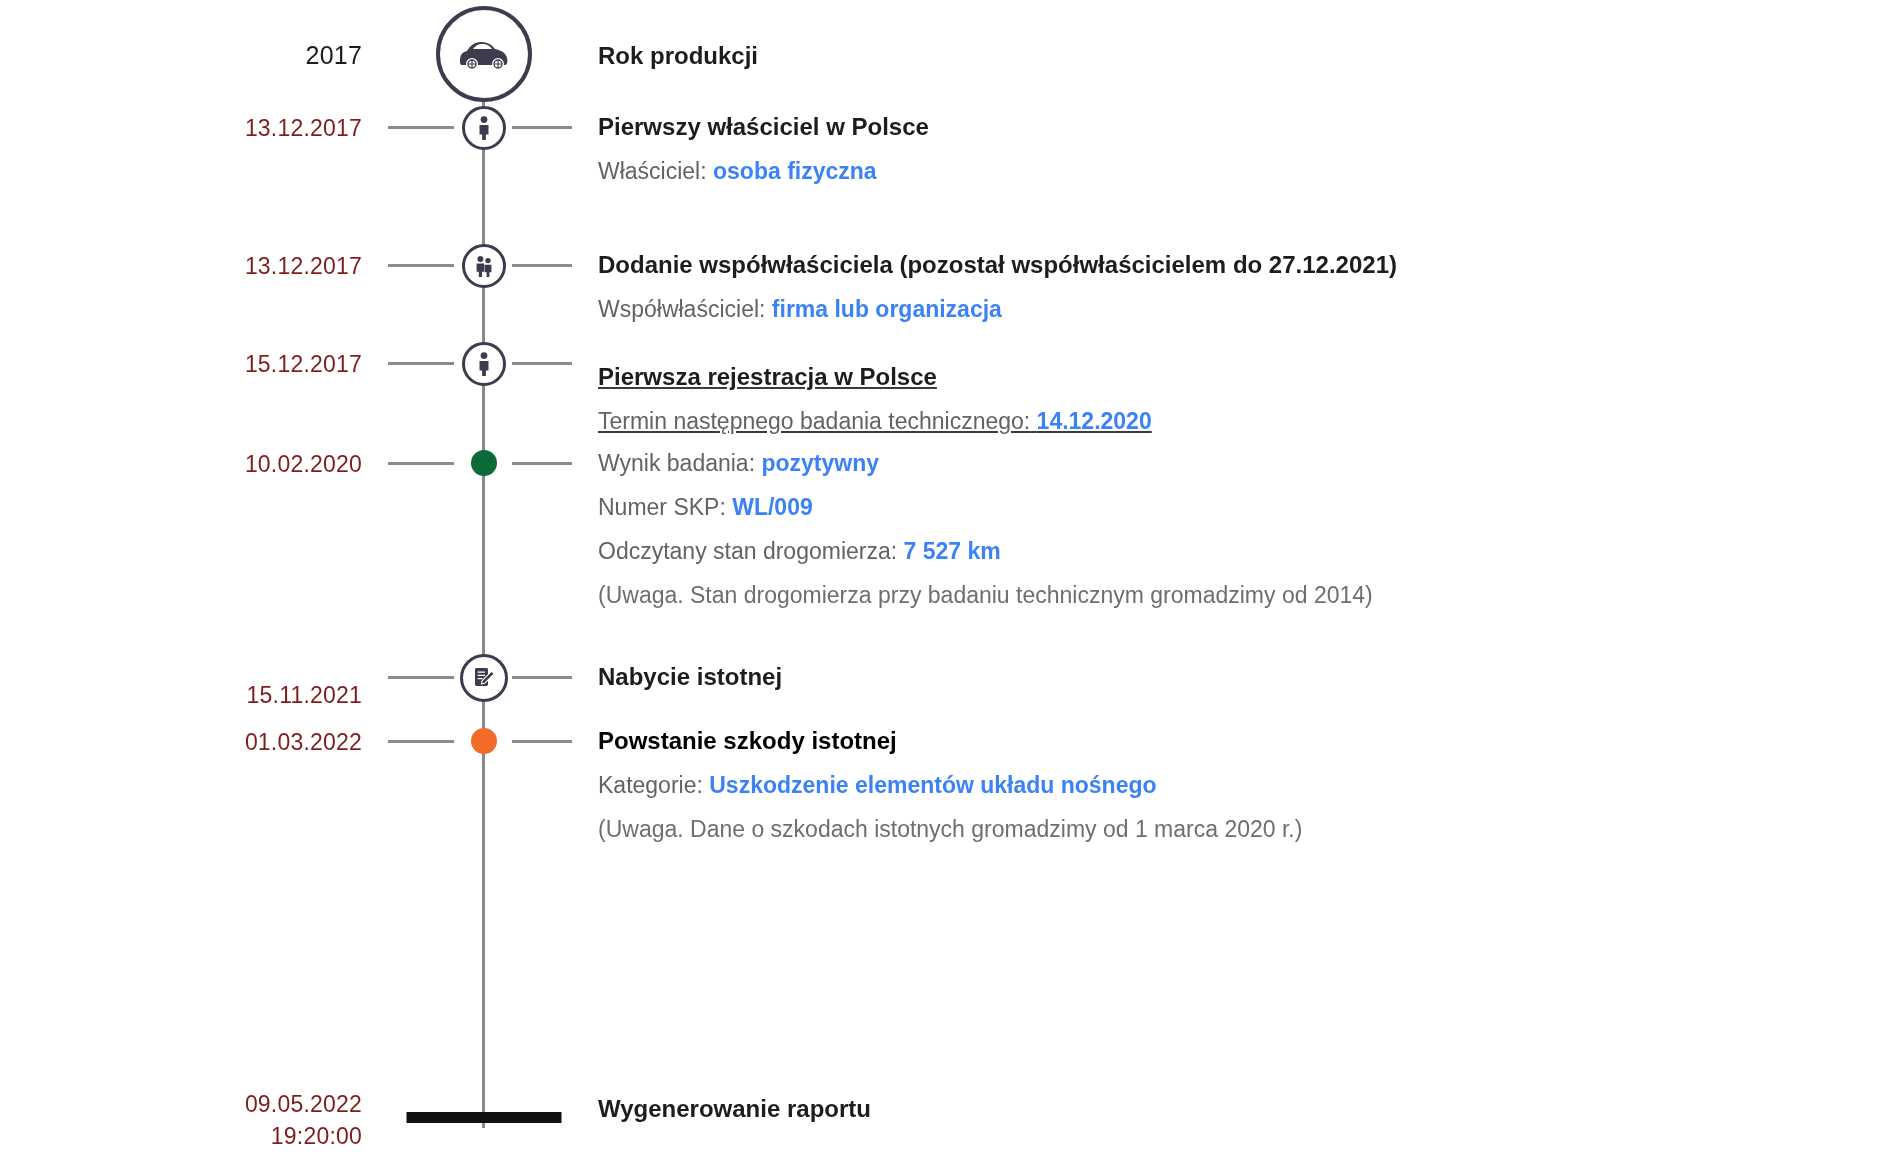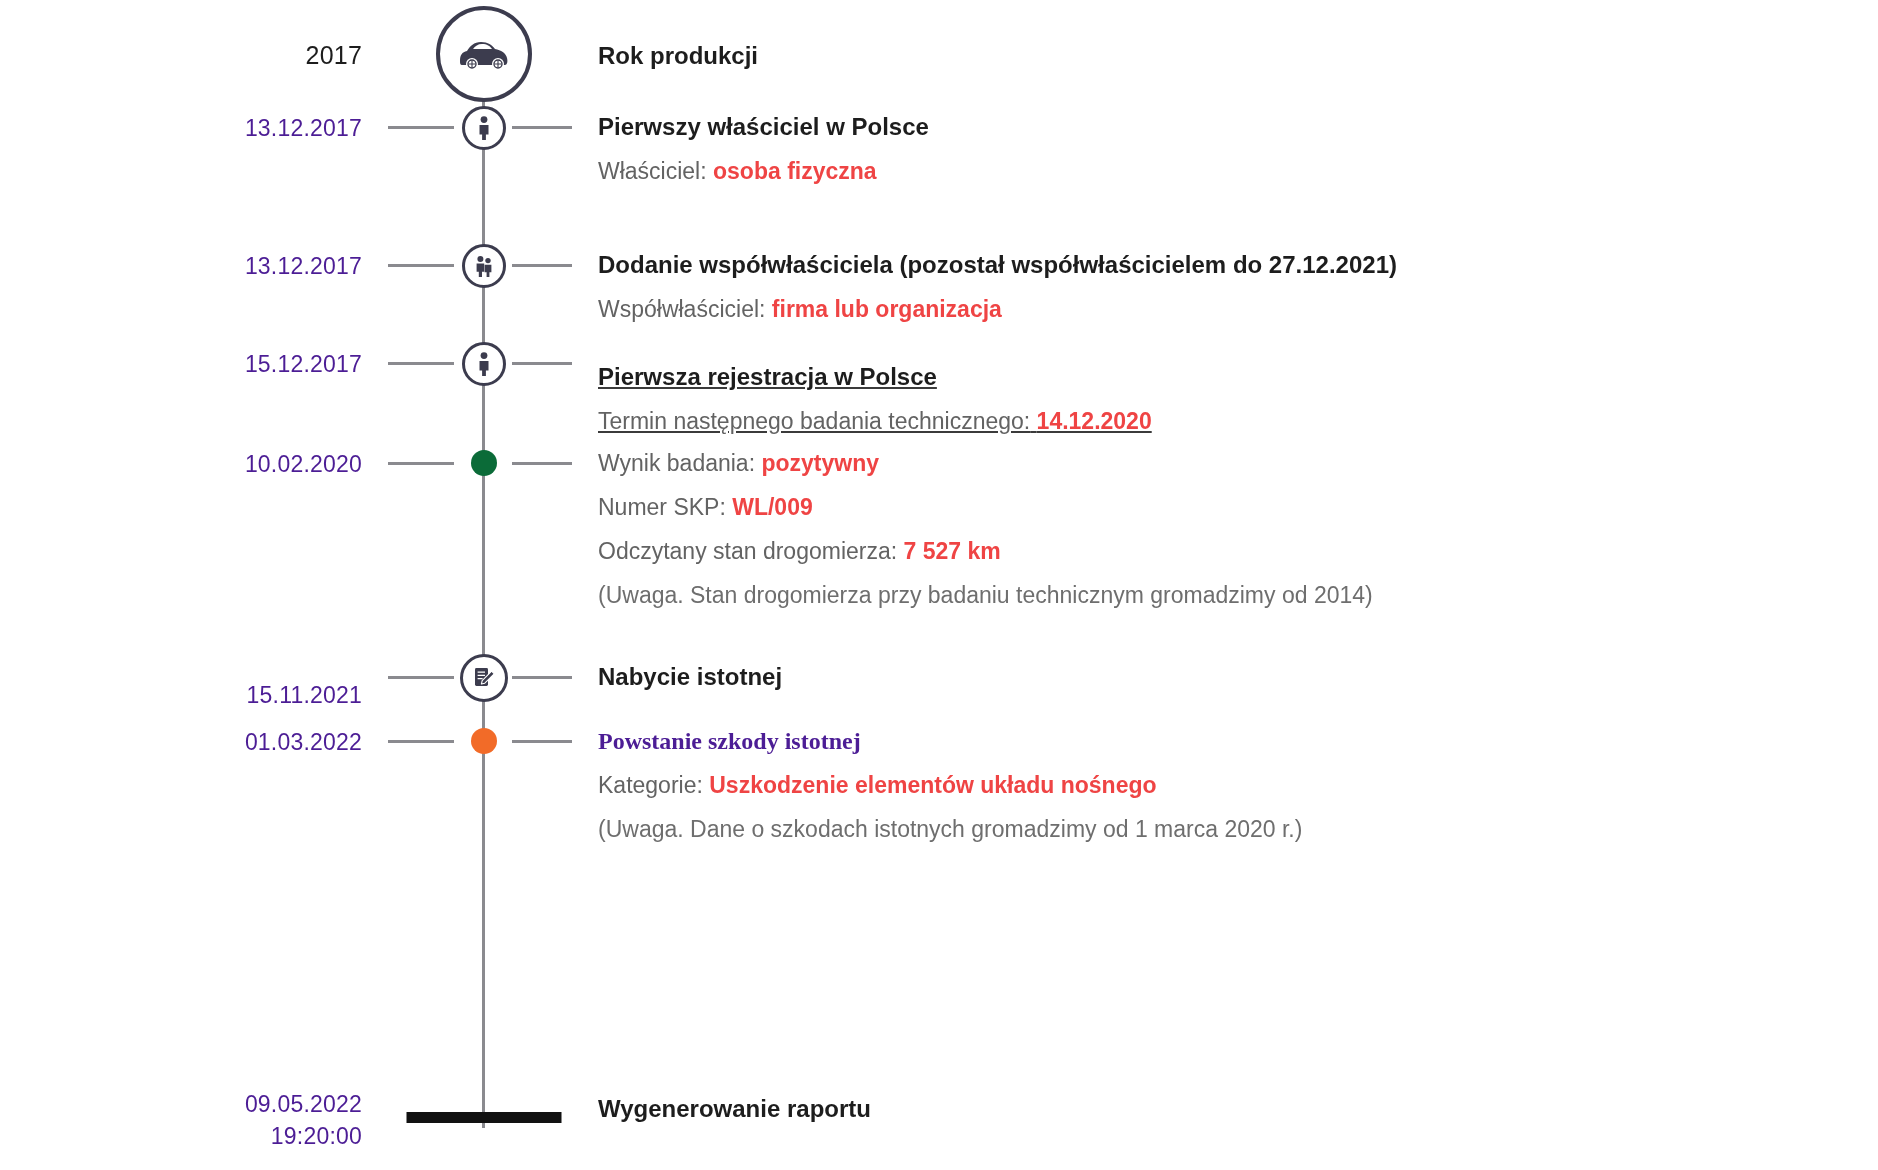"13.12.2017" .date { color: #4c1d95 -> #7f1d1d }
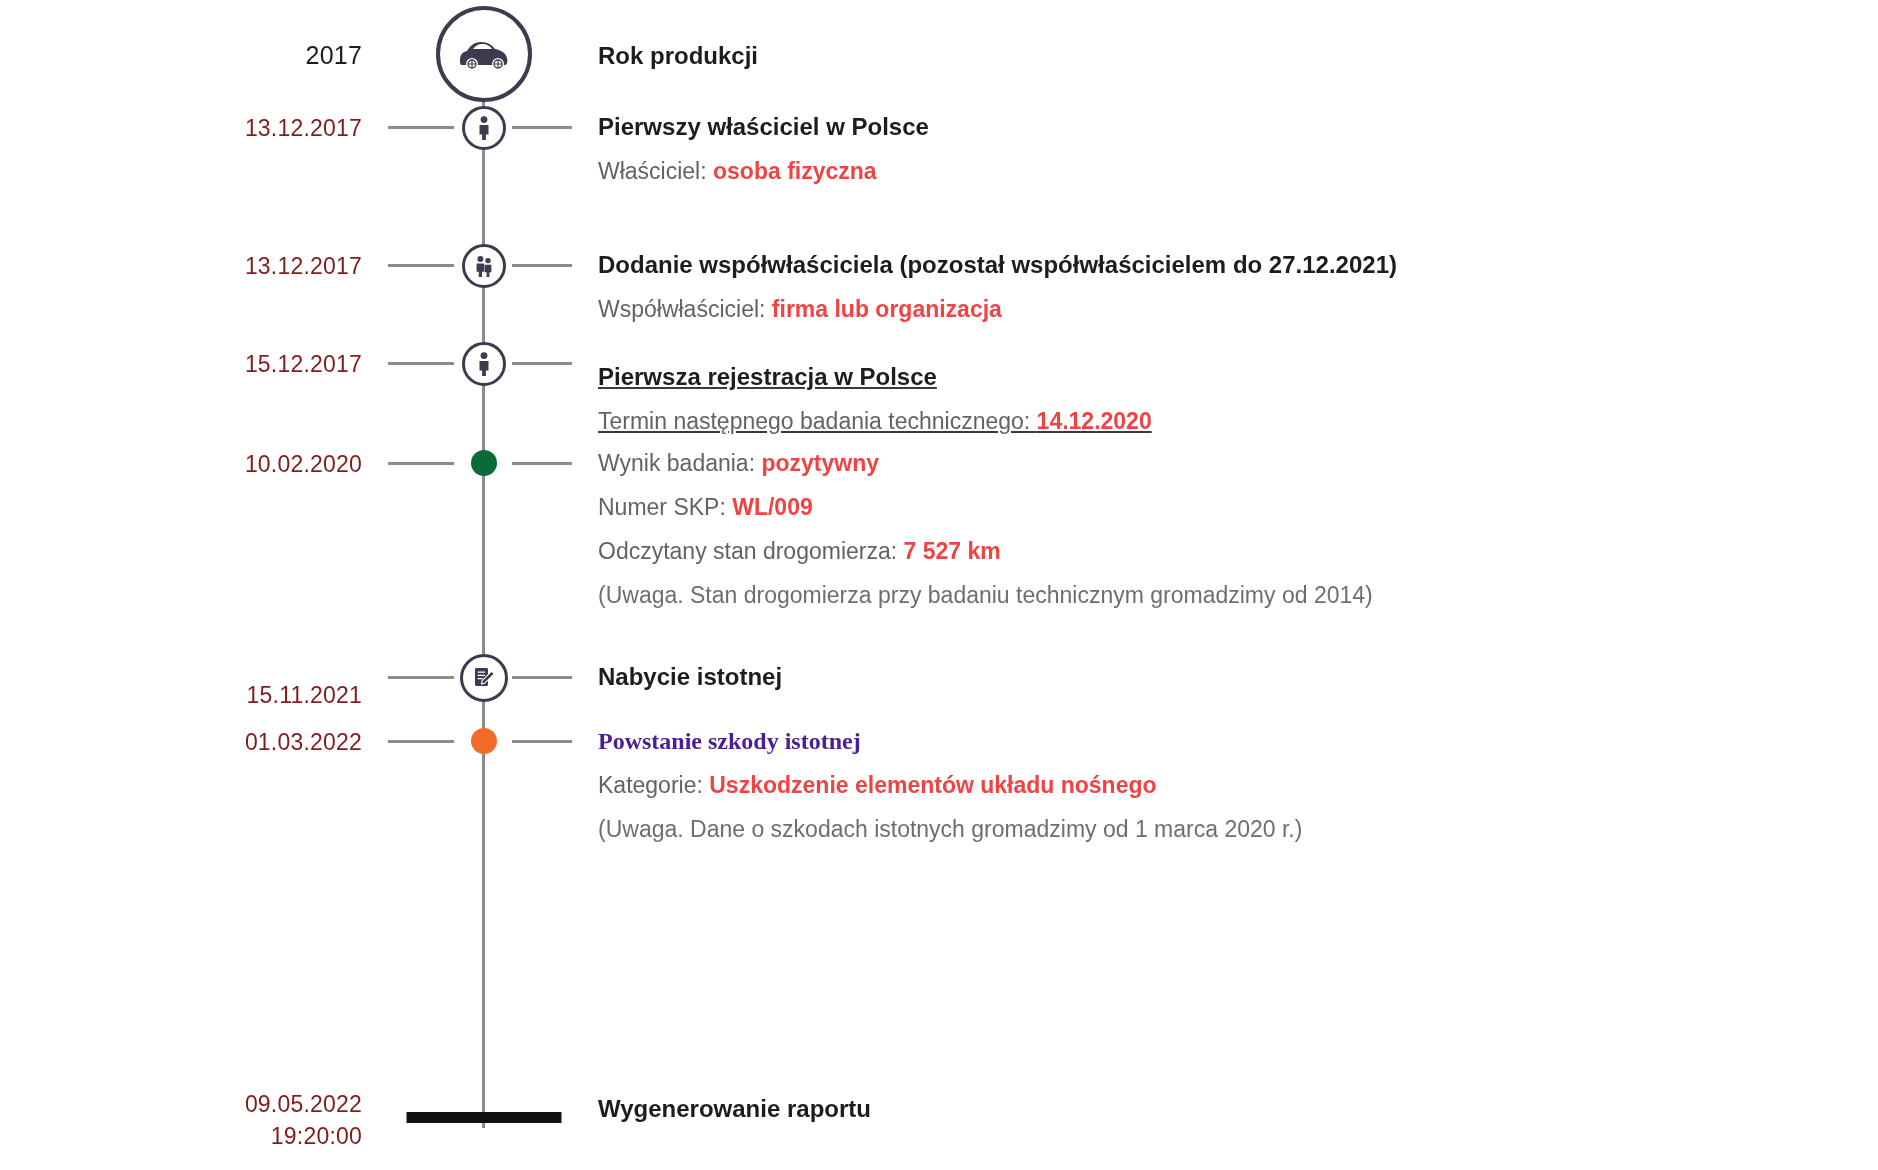"osoba fizyczna" .detail b { color: #ef4444 -> #3b82f6 }
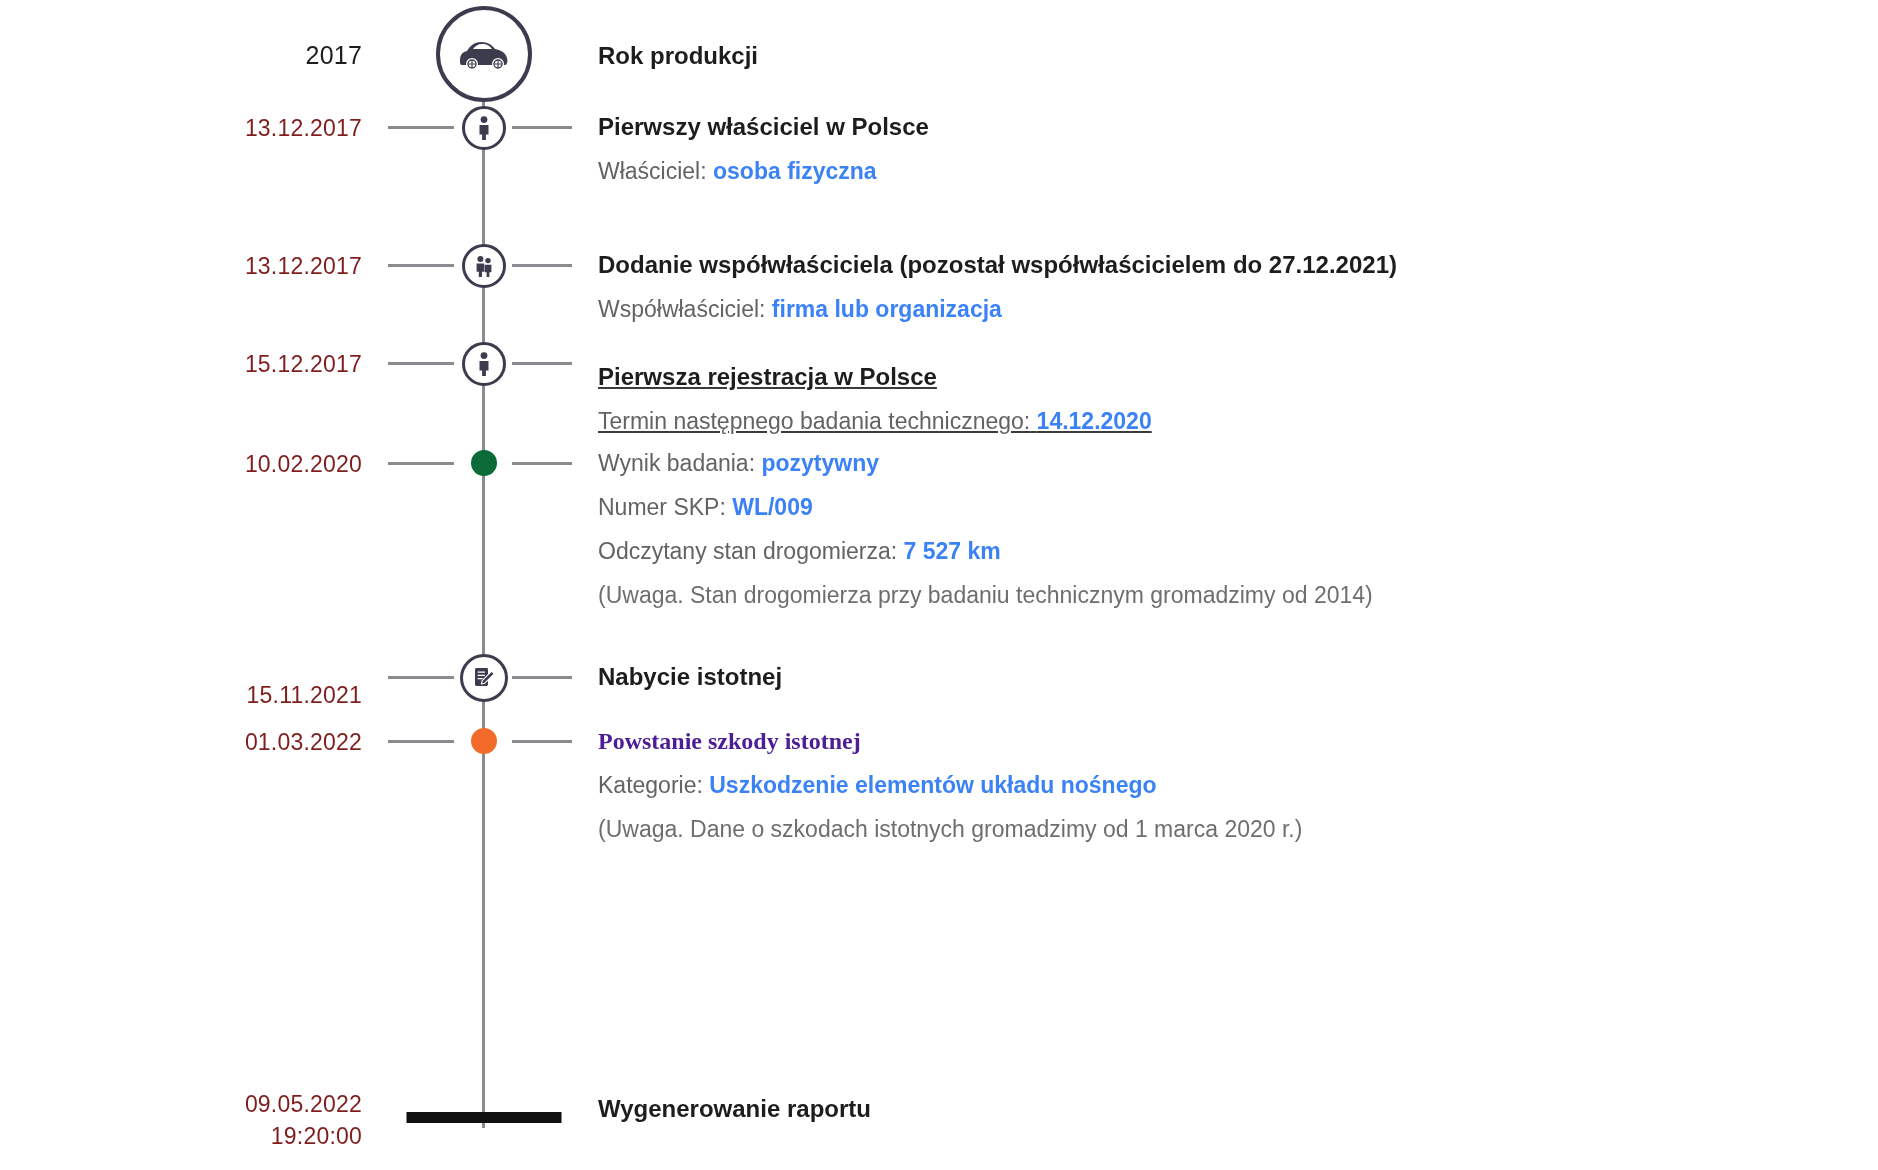"Powstanie szkody istotnej" .headline.orange { color: #4c1d95 -> #000000; font-family: Liberation Serif, serif -> none }
